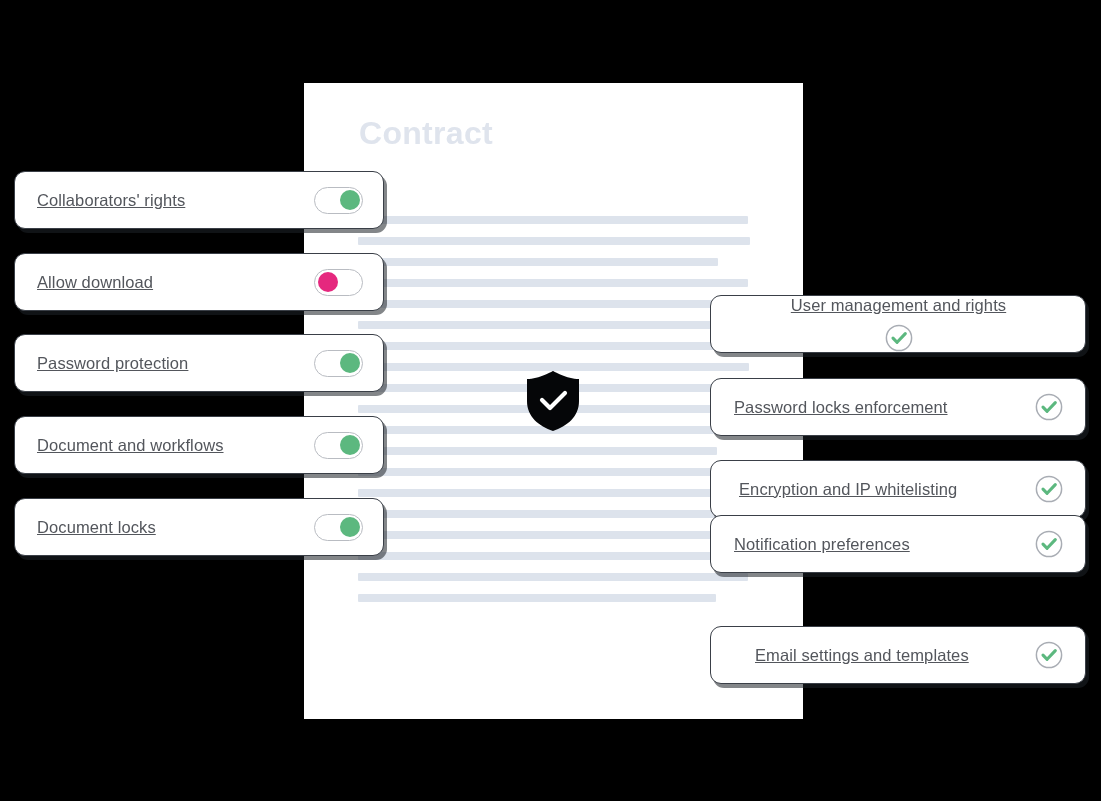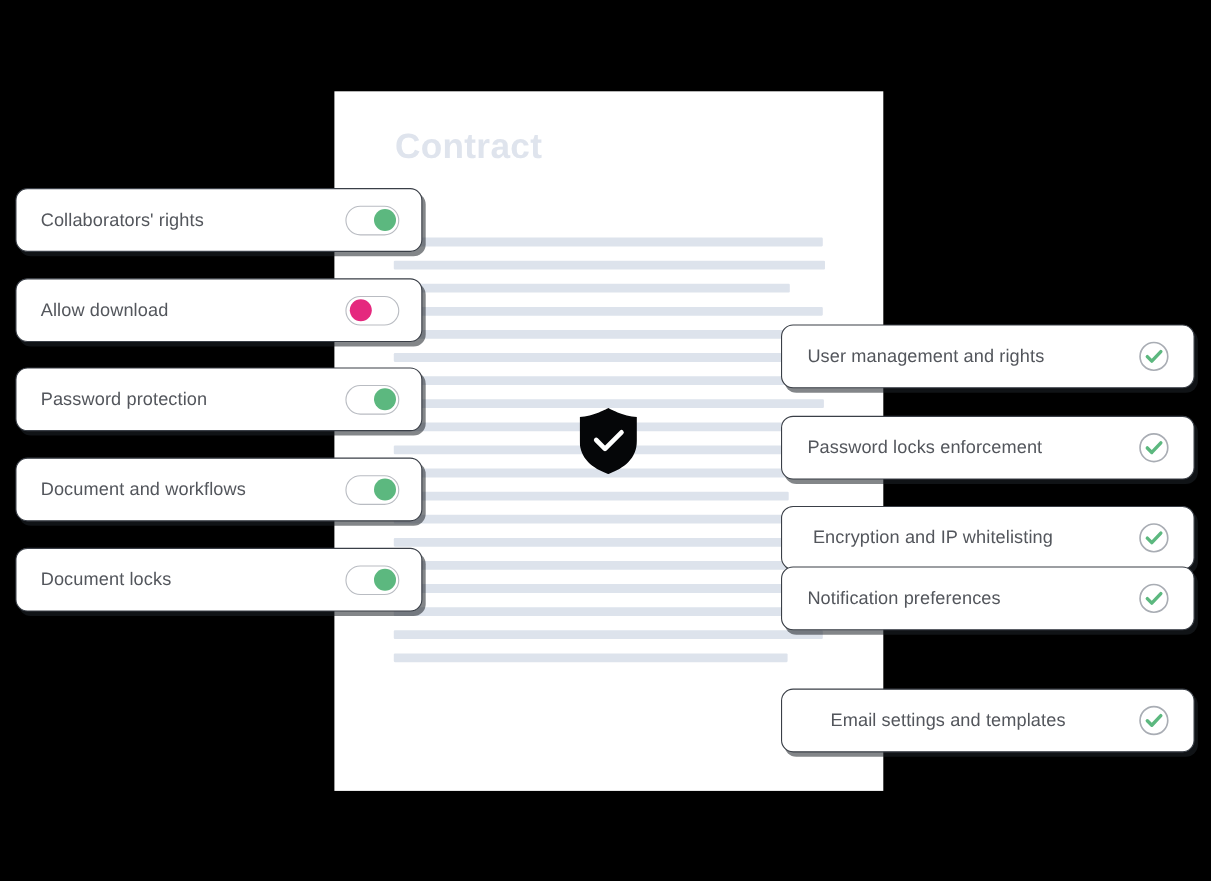"Collaborators' rights" .card-label { text-decoration: none -> underline }
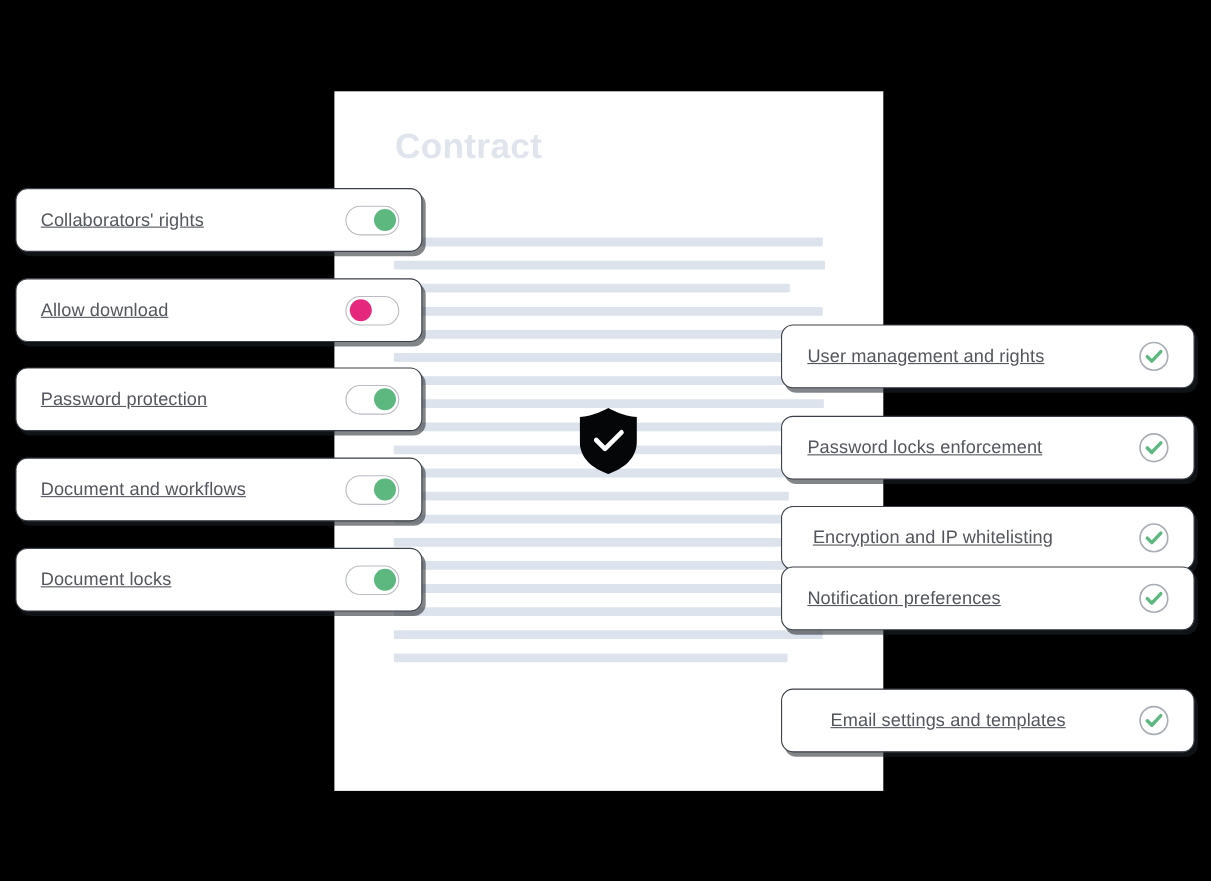"User management and rights" div.card { flex-direction: none -> column }
